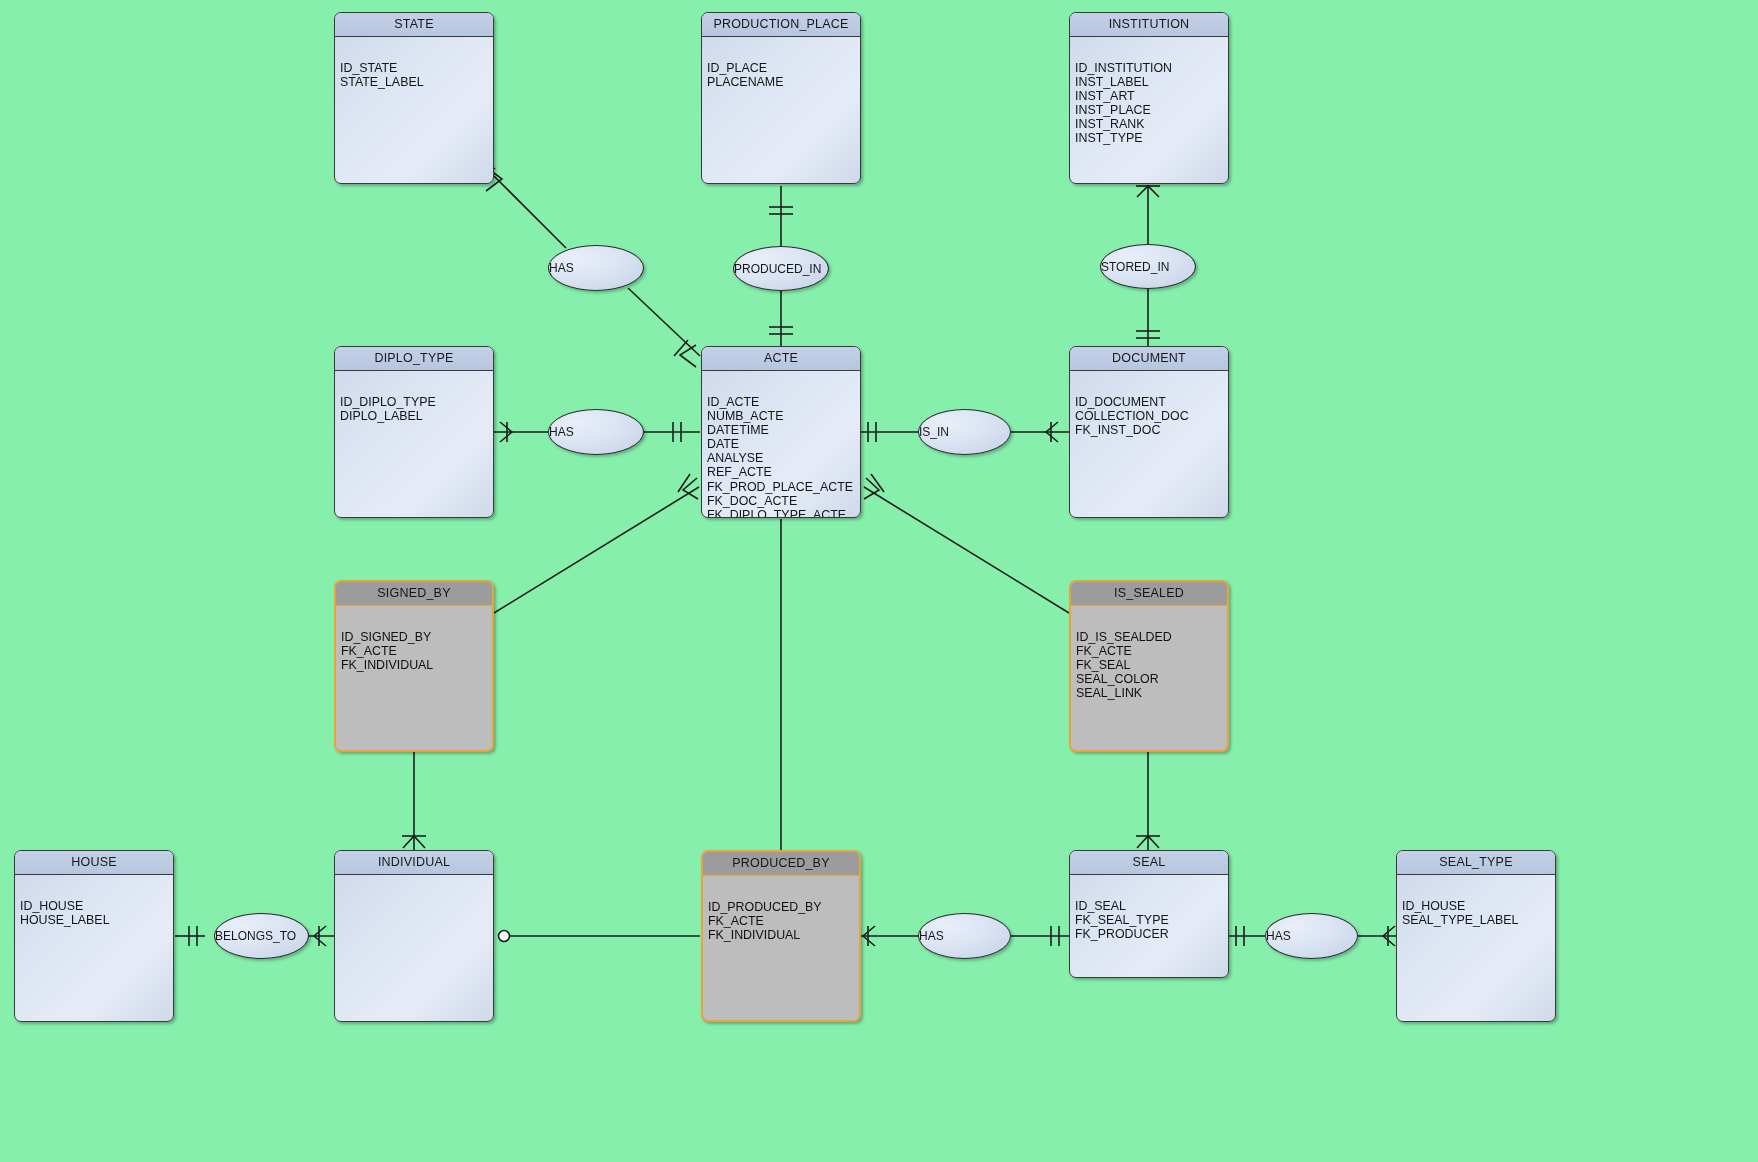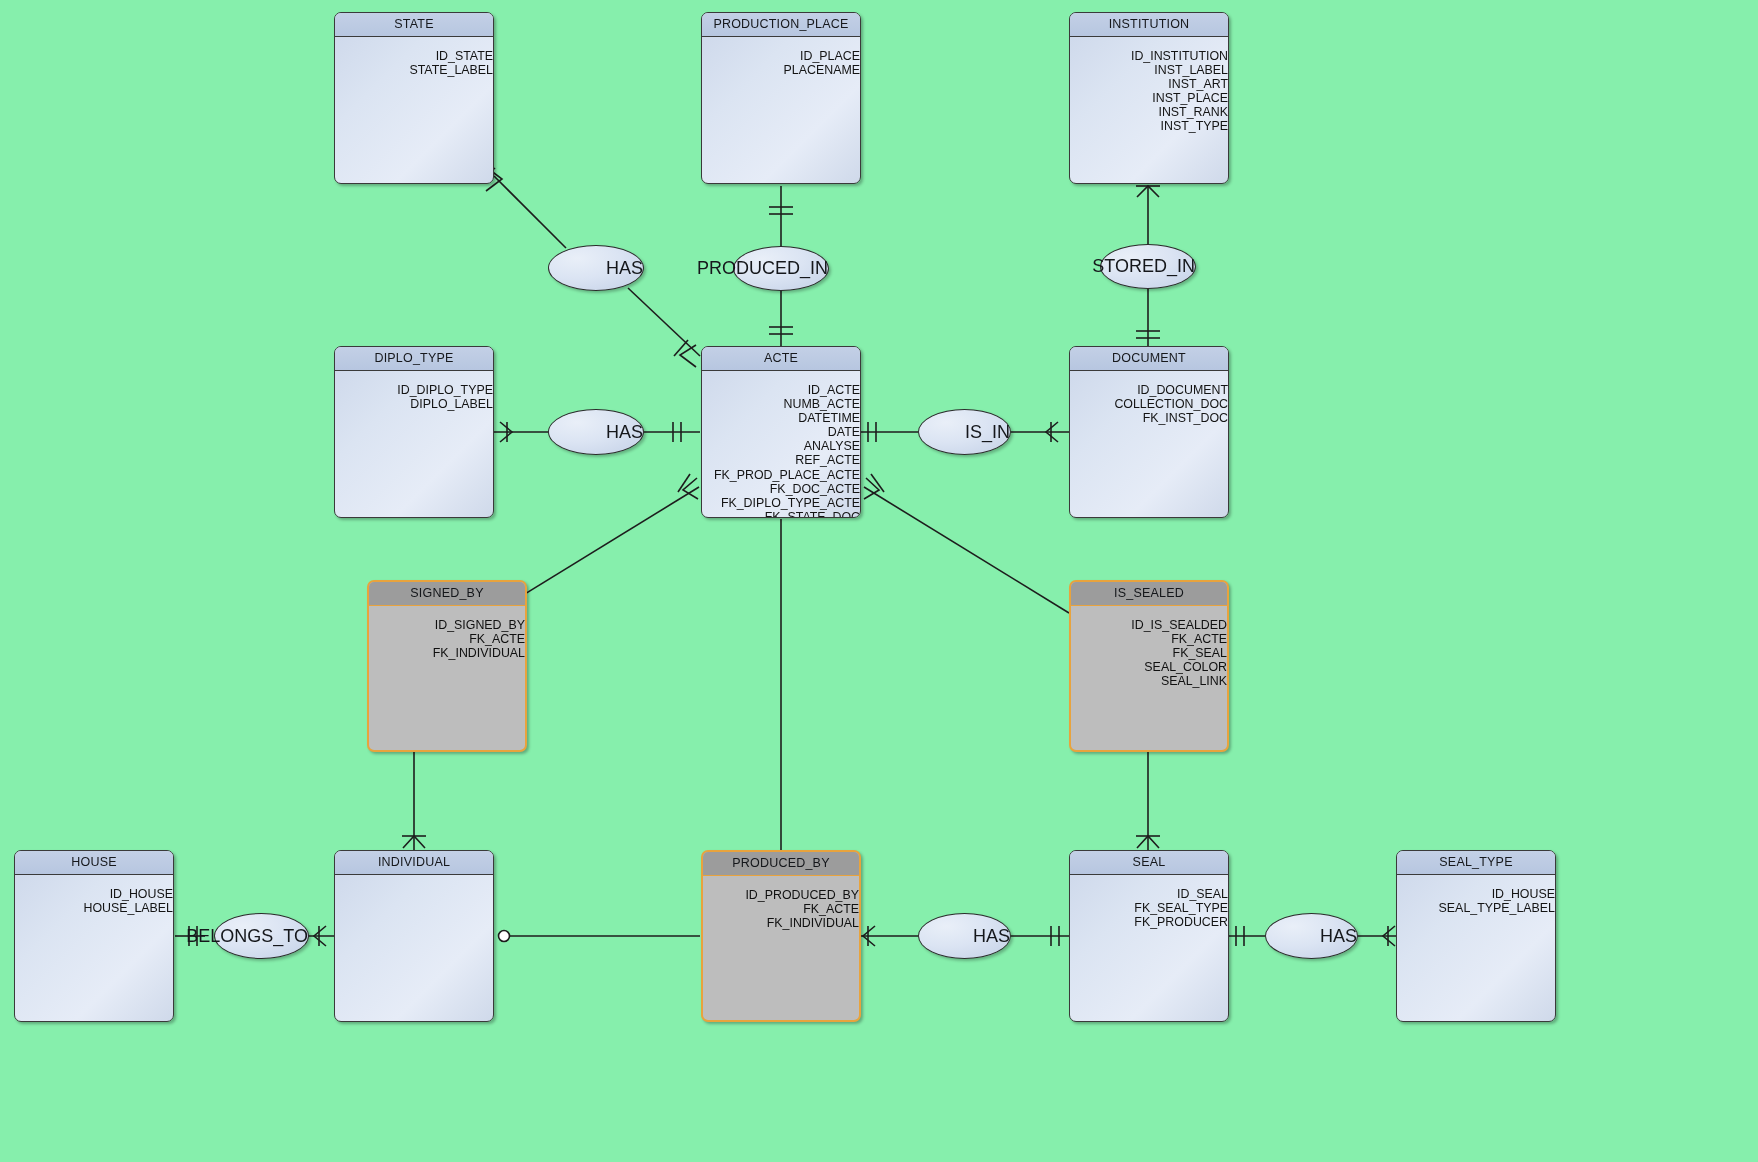"ID_STATE" .entity .attrs { padding: 12px 0 4px 5px -> 24px 0 4px 5px; text-align: right -> none }
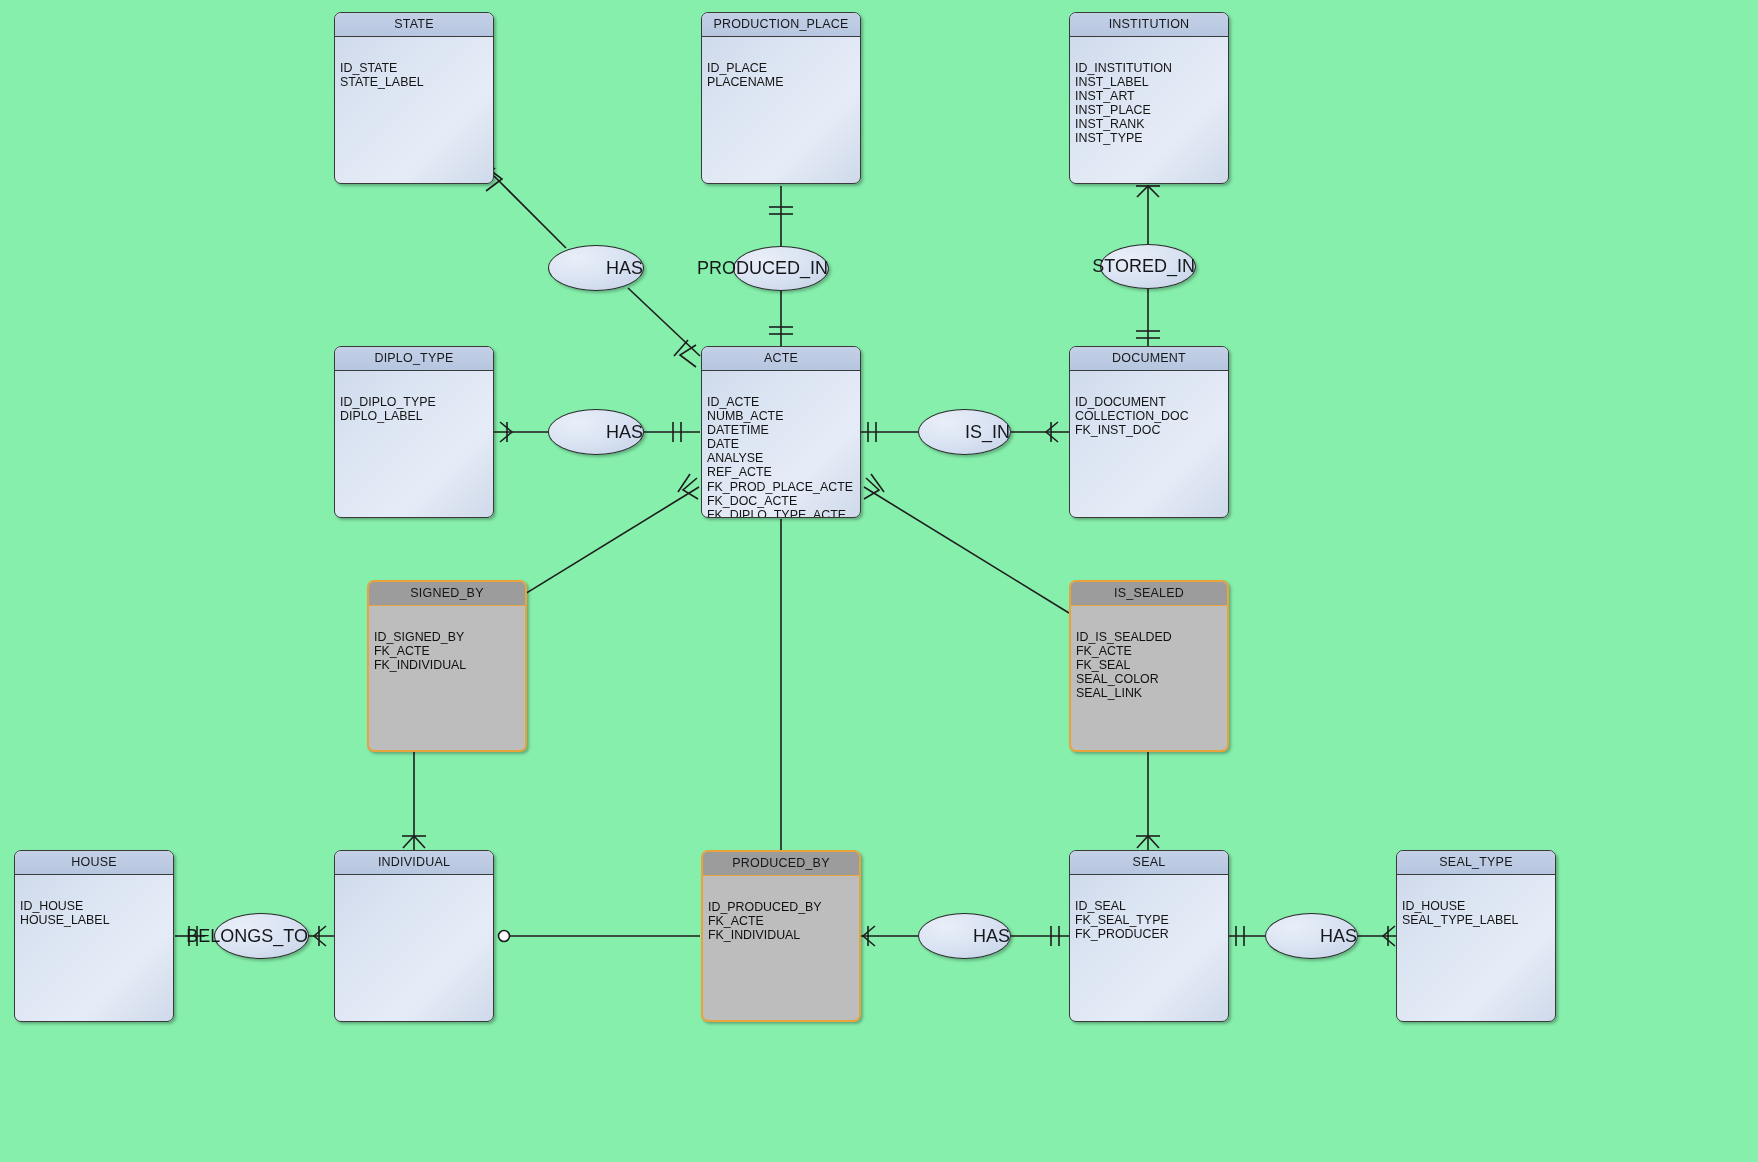"HAS" .rel { font-size: 18px -> 12px; justify-content: flex-end -> flex-start }
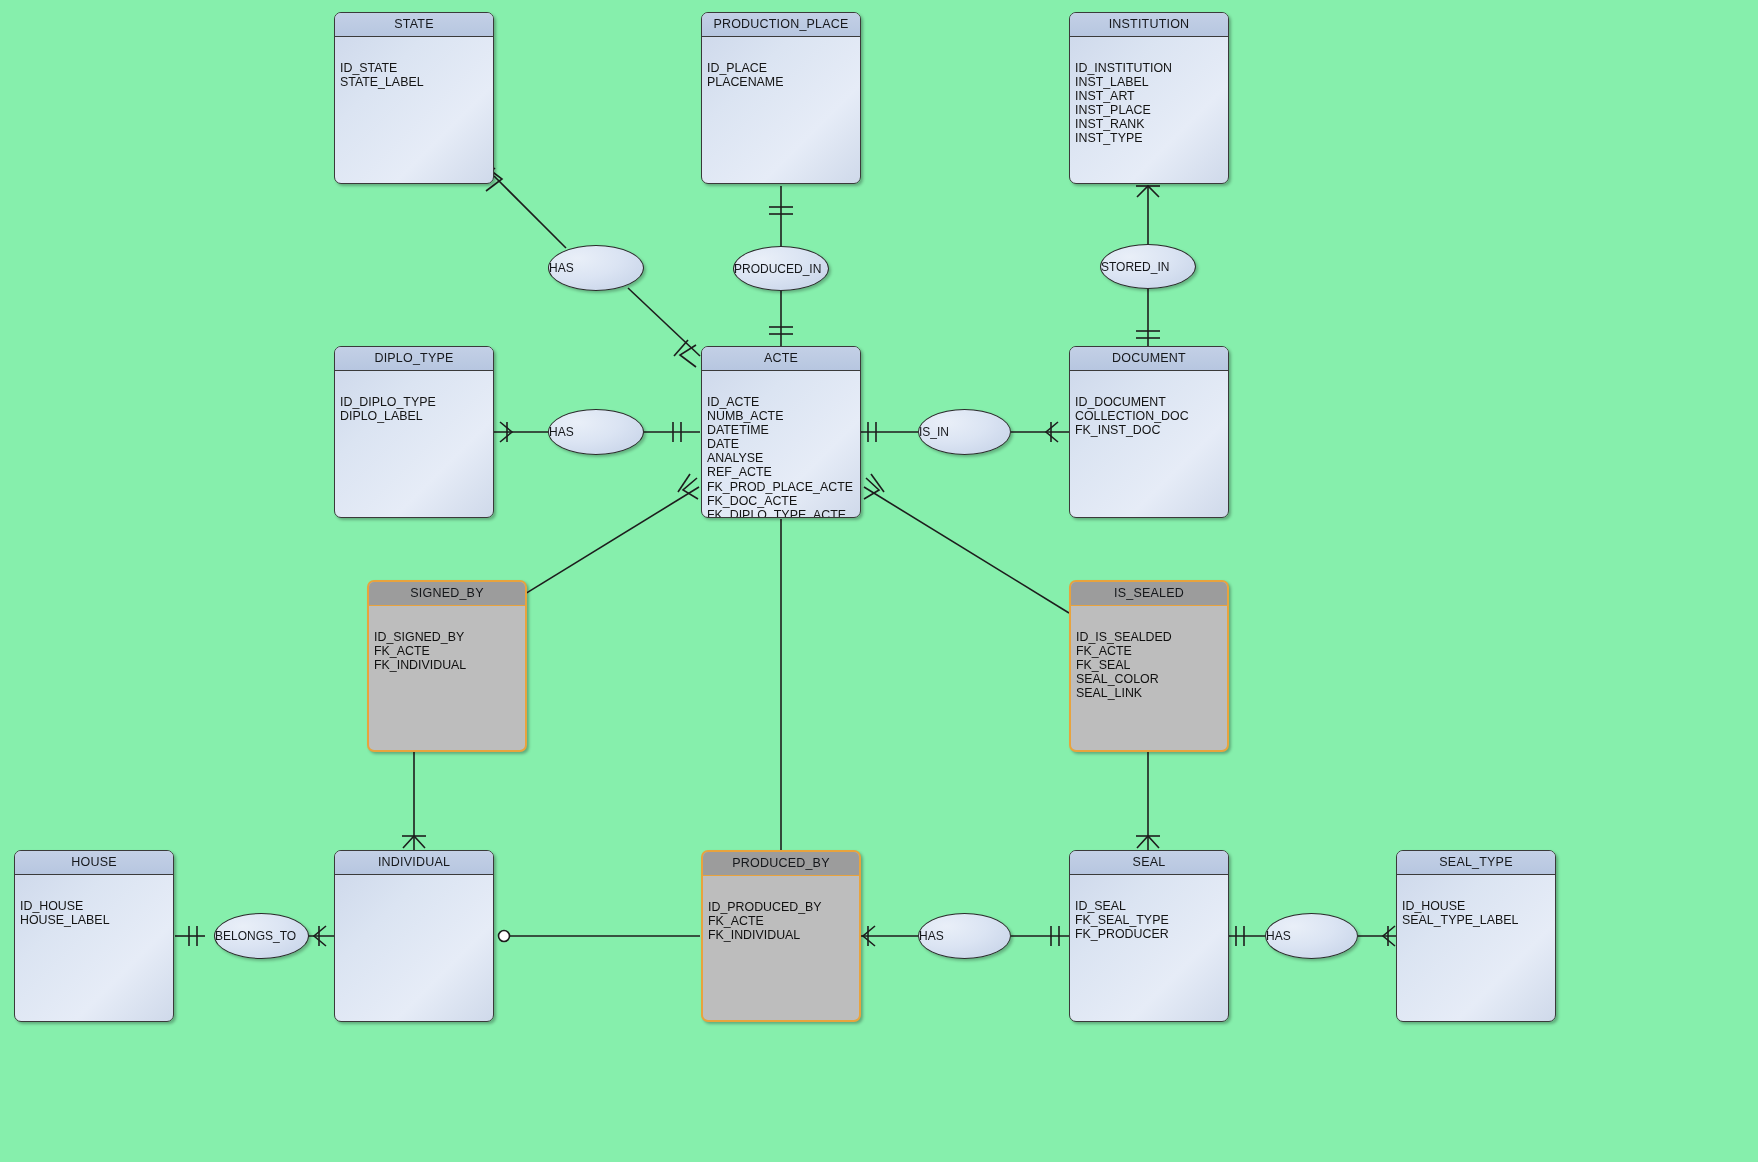"SIGNED_BY" div.entity { margin-left: 33px -> none }
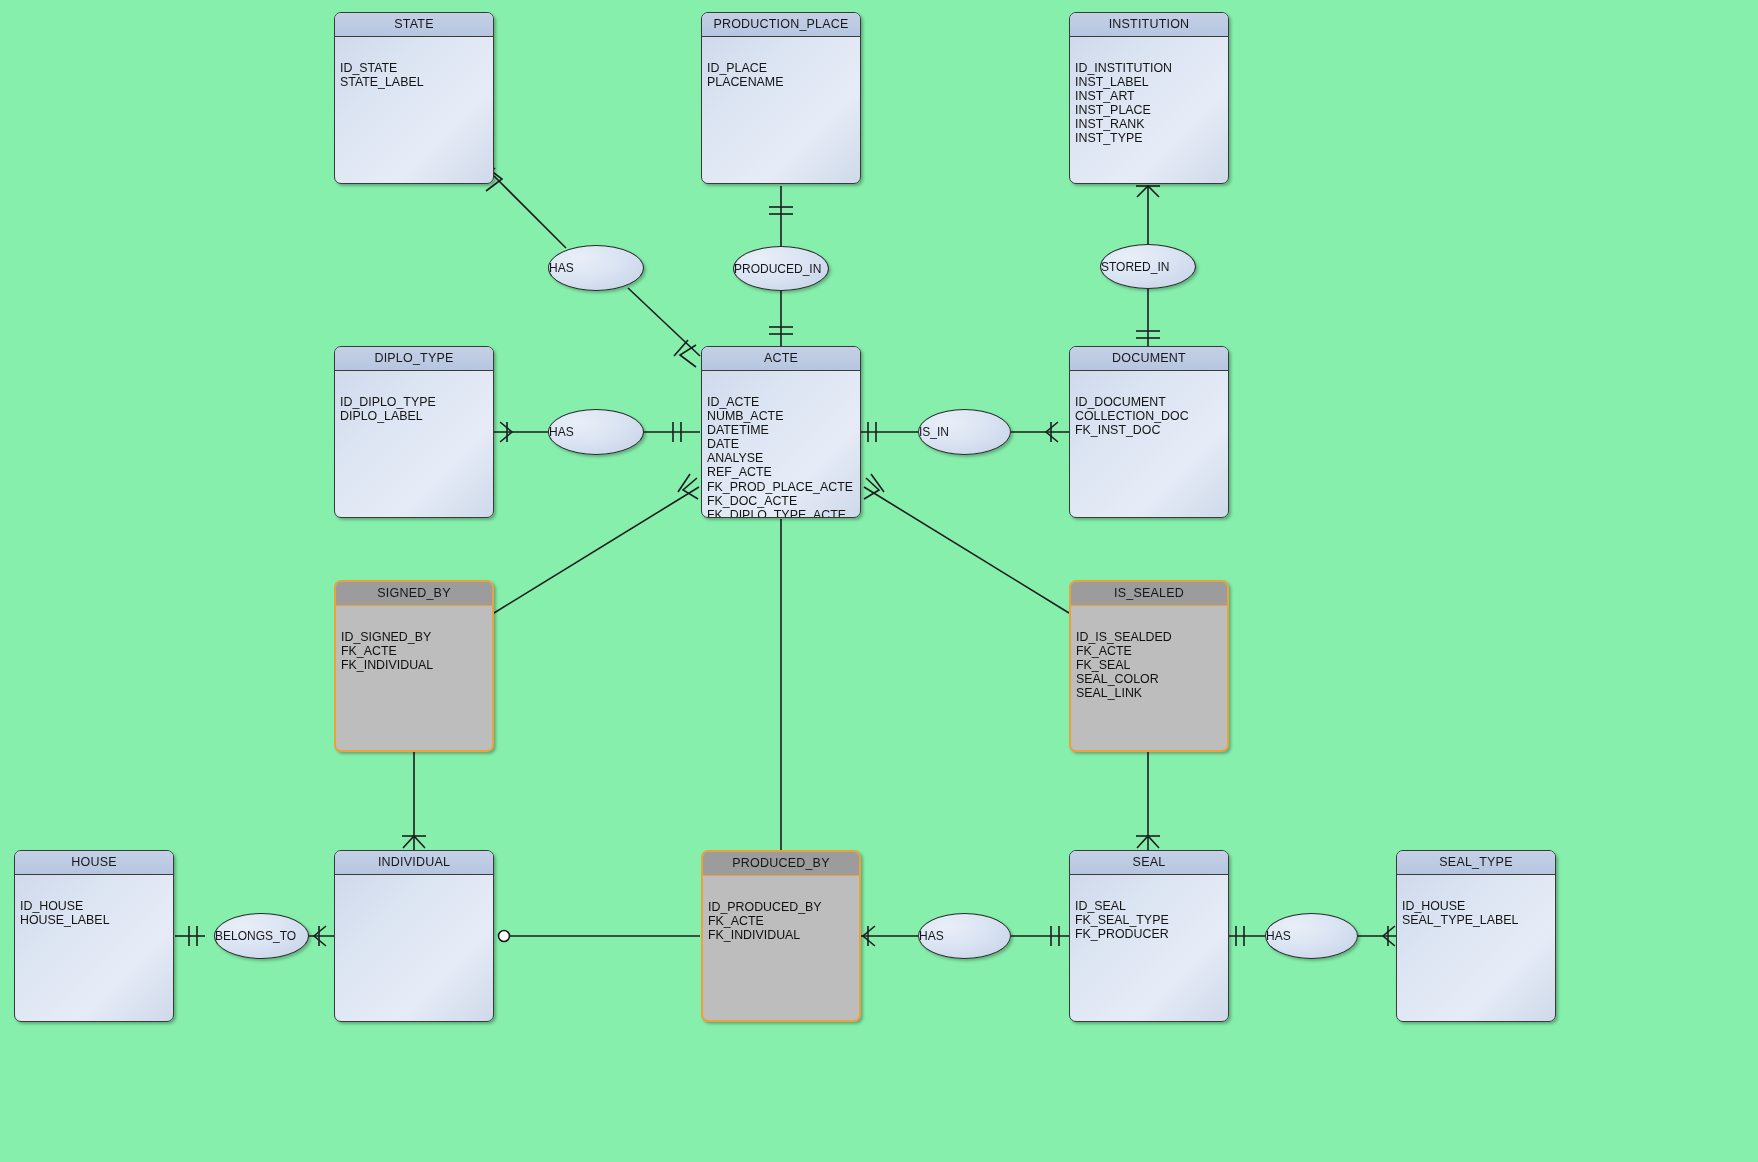"SEAL" div.entity { height: 172px -> 128px }
